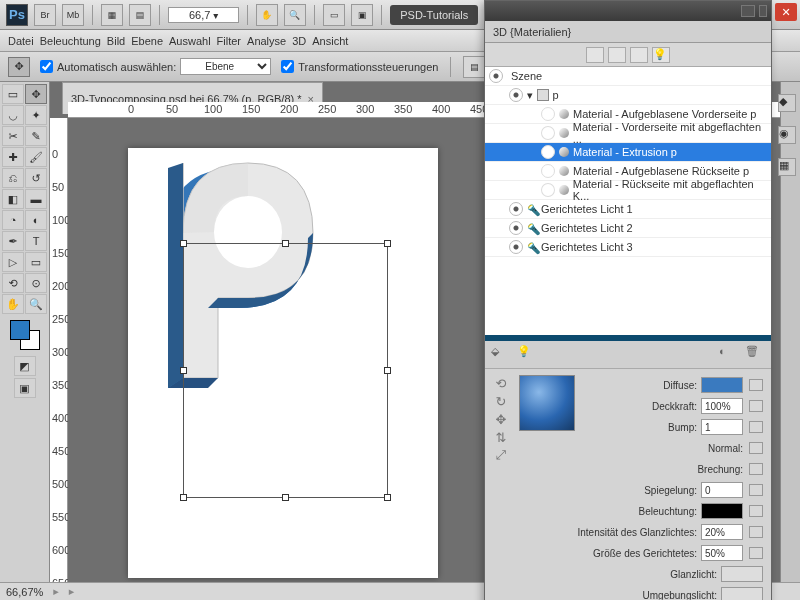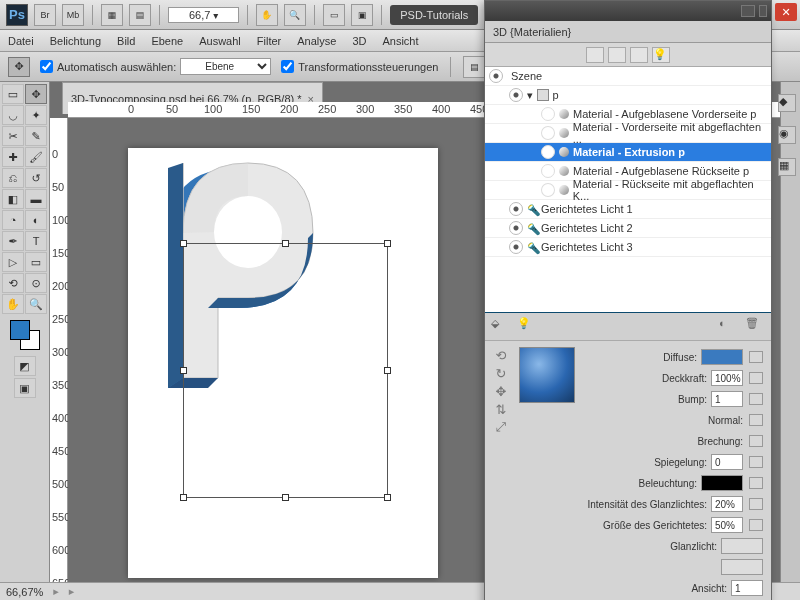"Datei" .menubar { gap: 16px -> 6px }
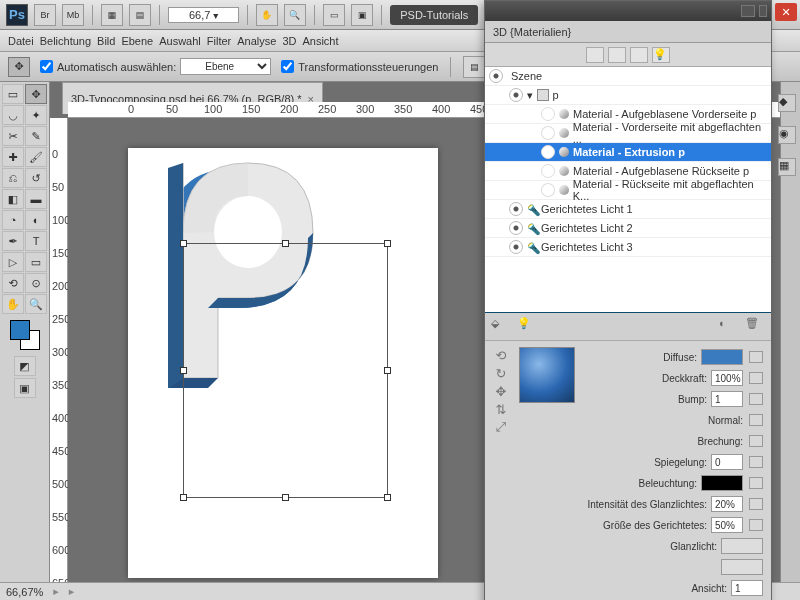"Belichtung" span { text: Belichtung -> Beleuchtung }
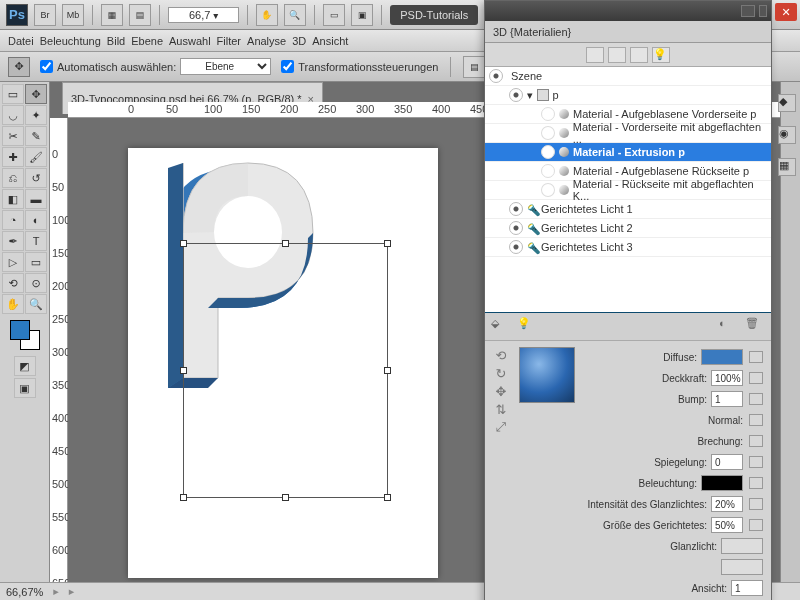"Szene" .scene-list { border-bottom: 1px solid #0c4a6e -> 6px solid #0c4a6e; height: 246px -> 274px }
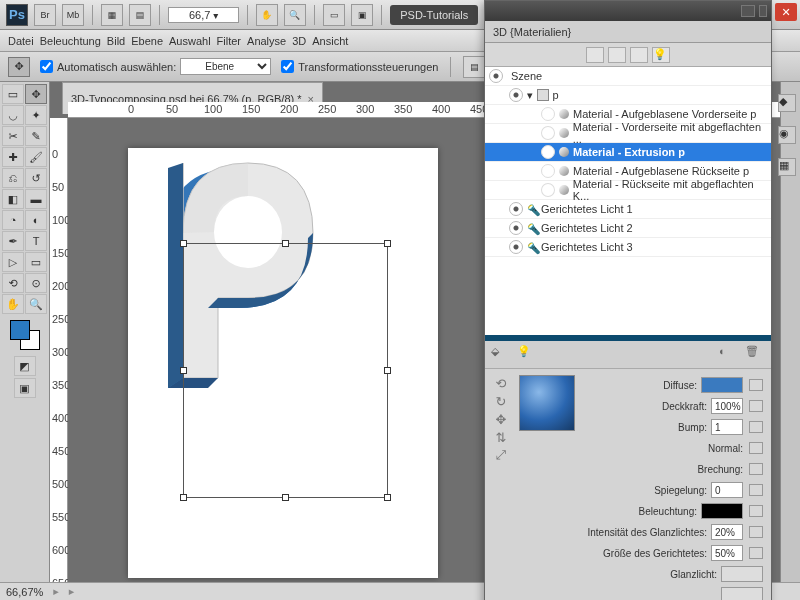"Material - Extrusion p" span { font-weight: bold -> normal }
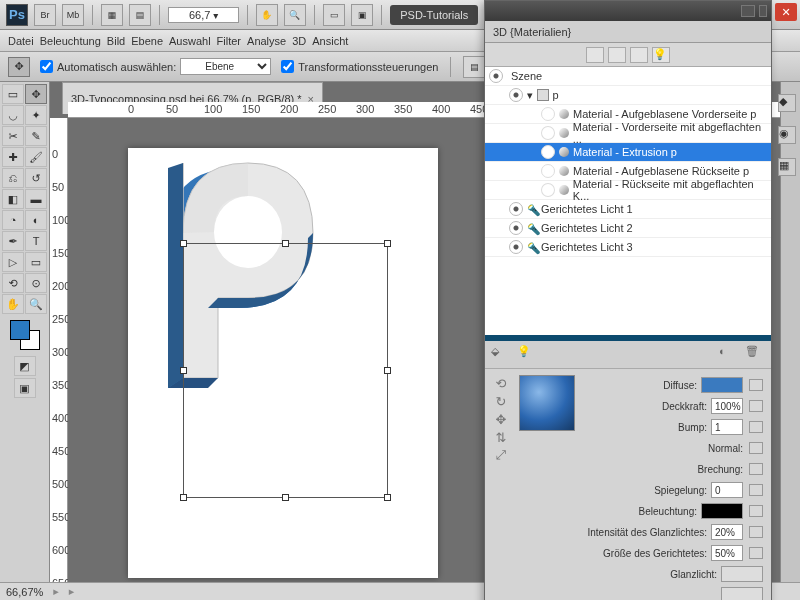"100%" .prop-val { width: 32px -> 42px }
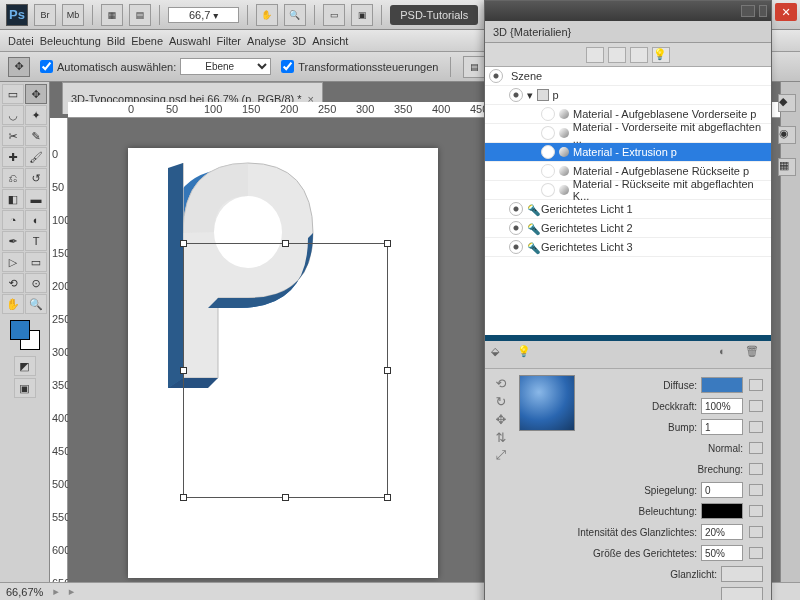"Umgebungslicht:" label { html: none -> <label>Umgebungslicht:</label> }
